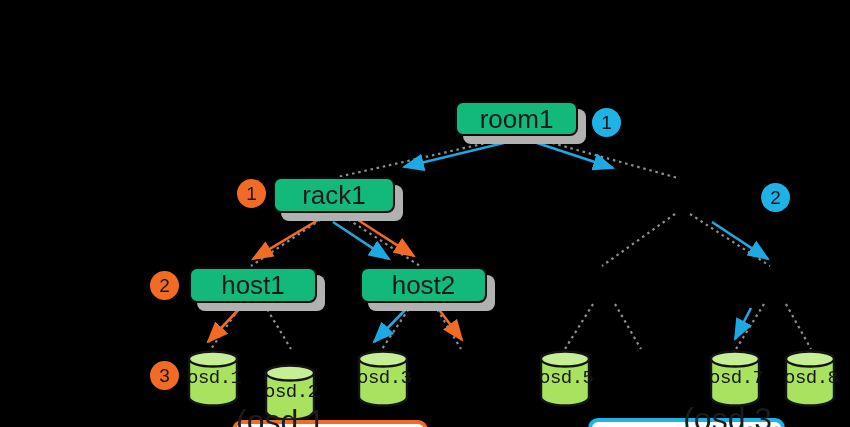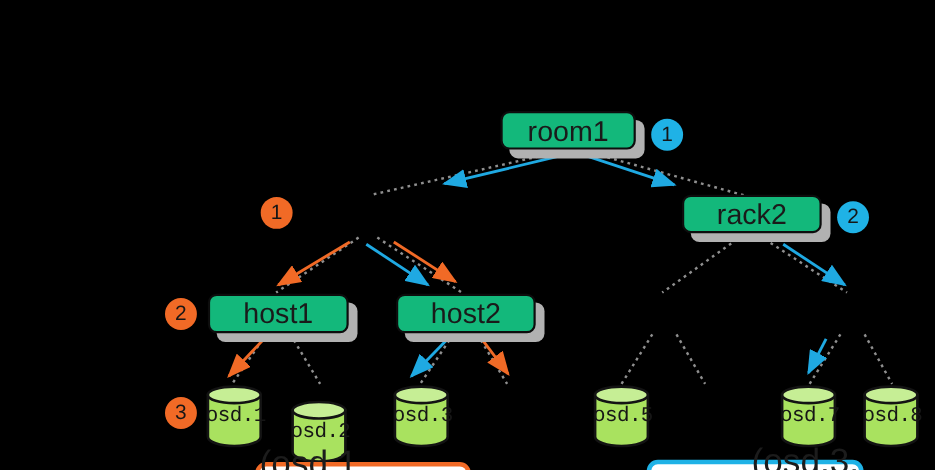"rack1" div.node { html: none -> <div> <span>rack1</span> </div> }
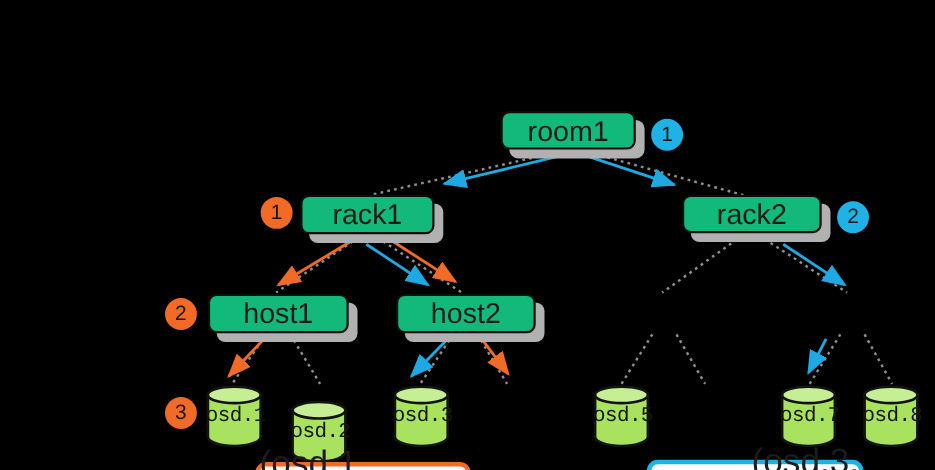"rack2" div.node { html: <div> <span>rack2</span> </div> -> none }
